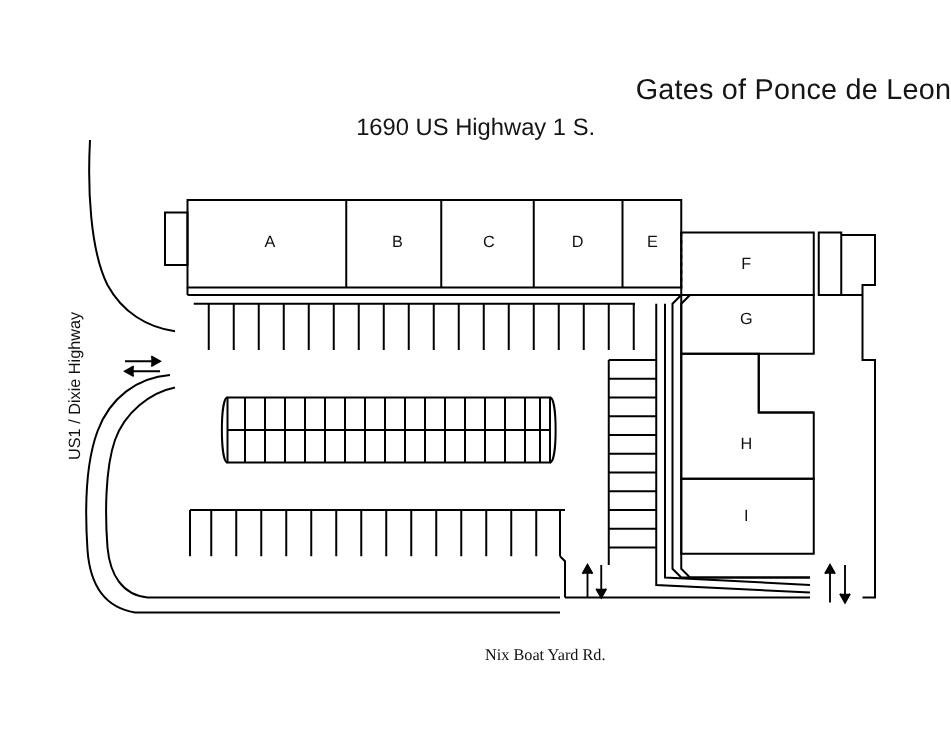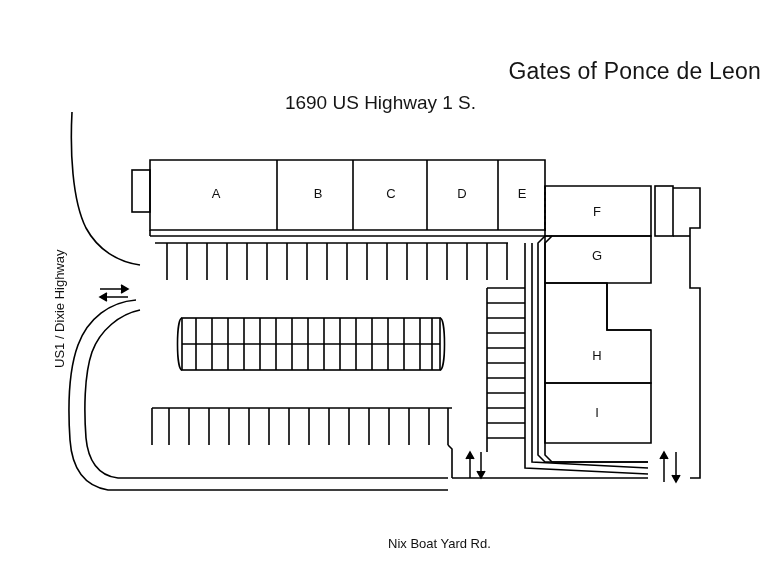"Nix Boat Yard Rd." div.street-label { font-family: none -> Liberation Serif, serif; top: 536px -> 516px }
